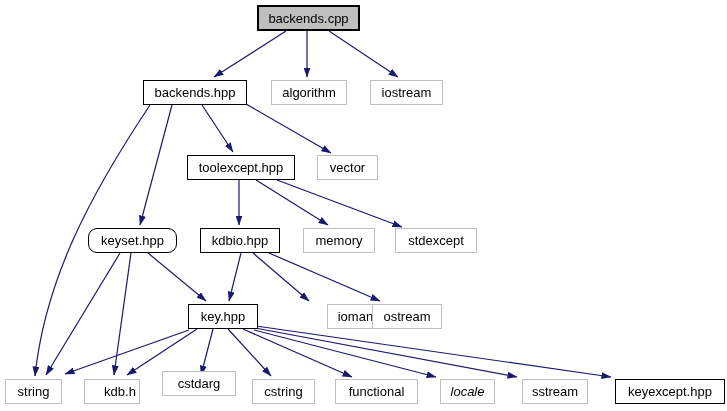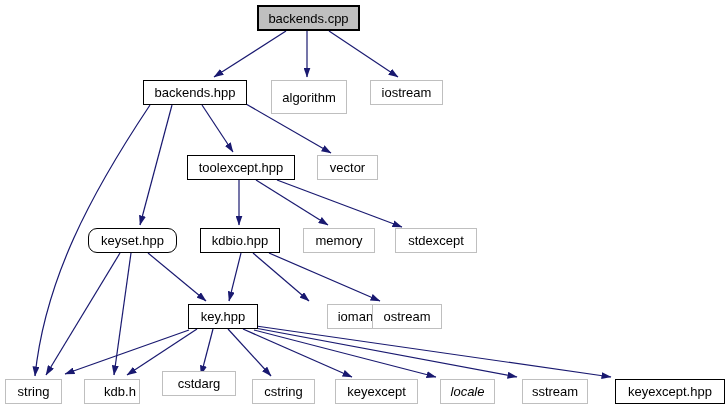"algorithm" div.node { height: 34px -> 25px }
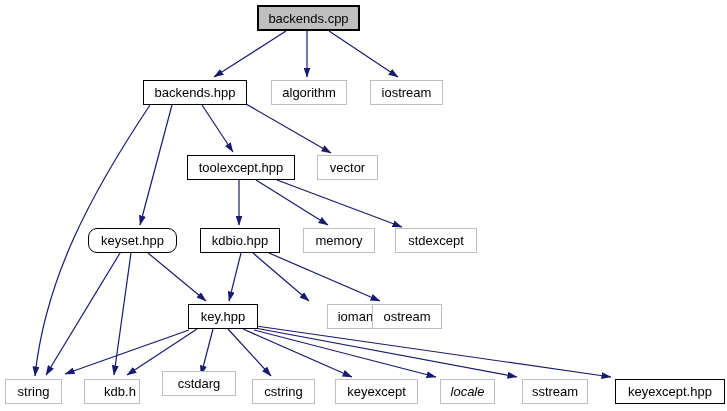"keyexcept" div.node { text: keyexcept -> functional }
